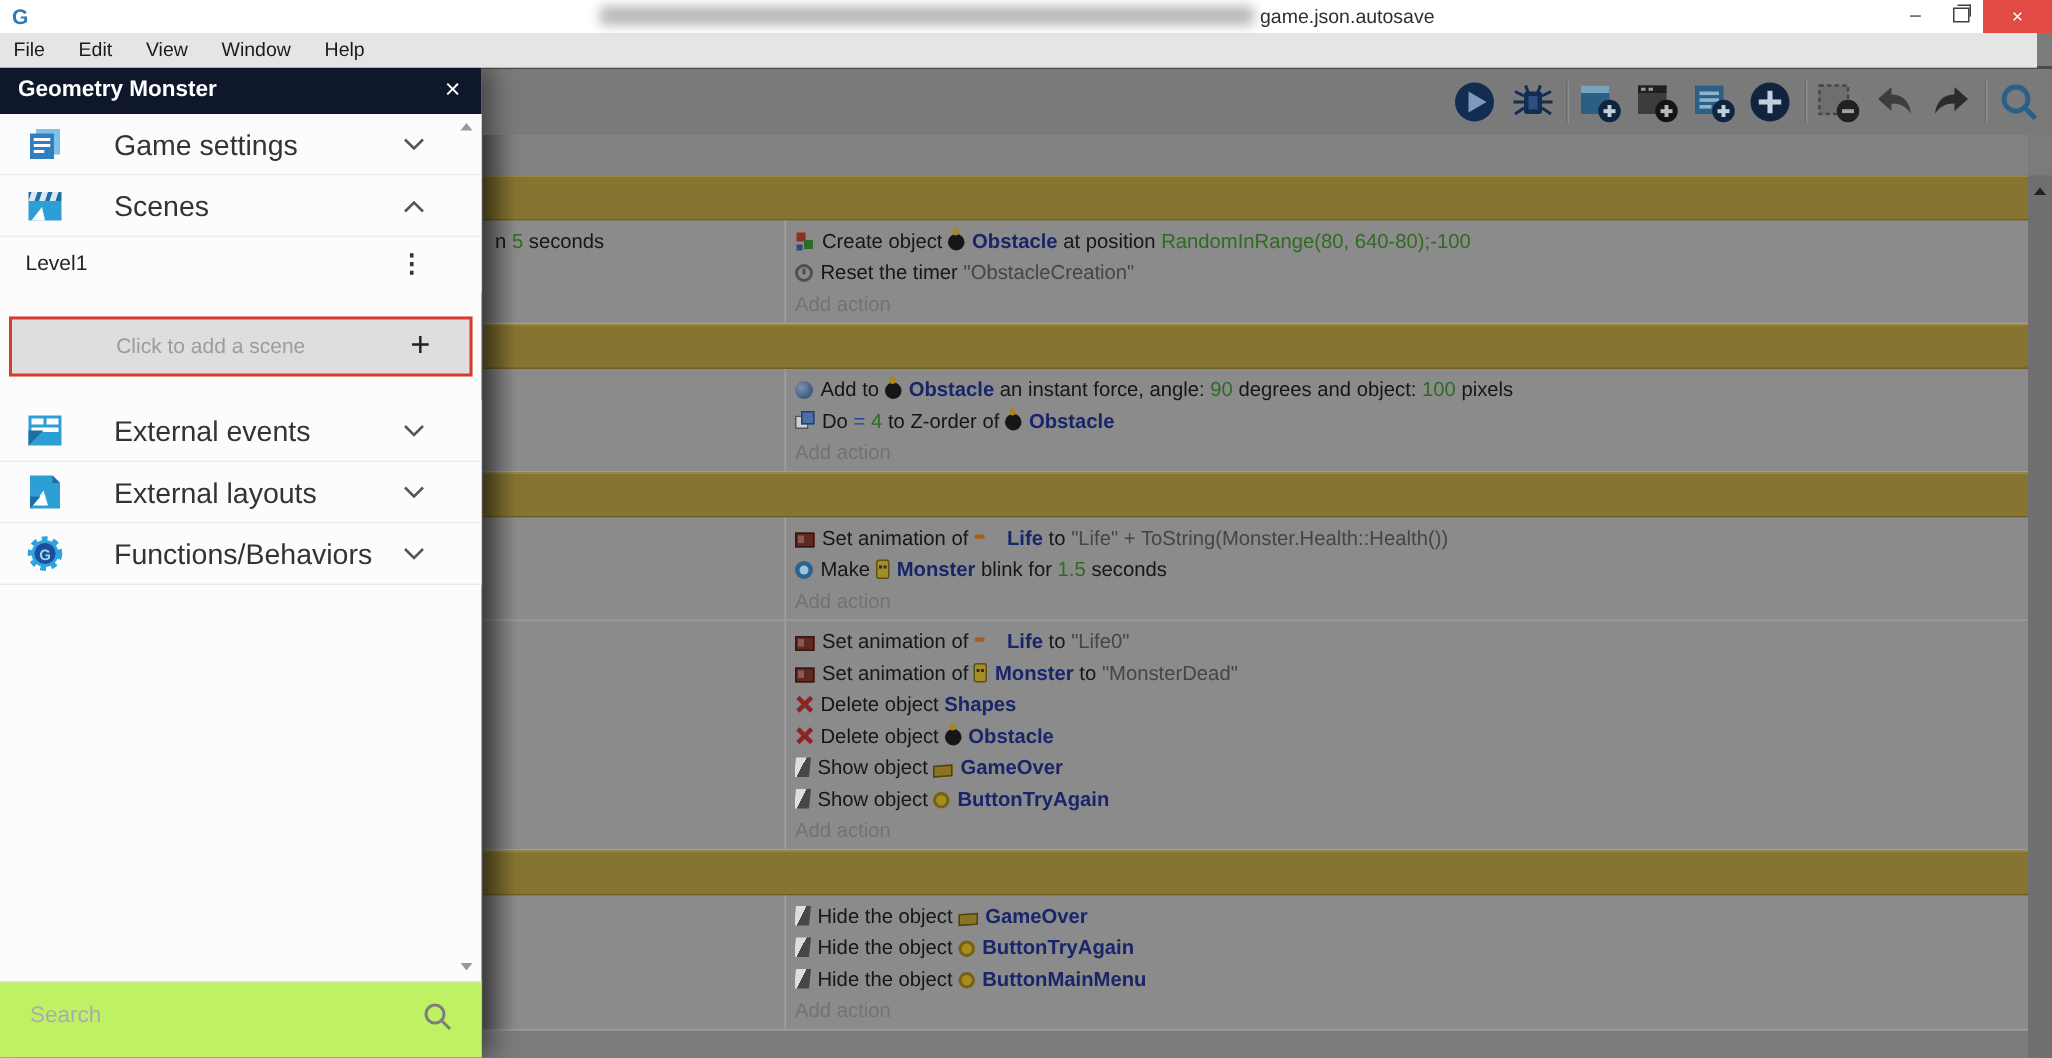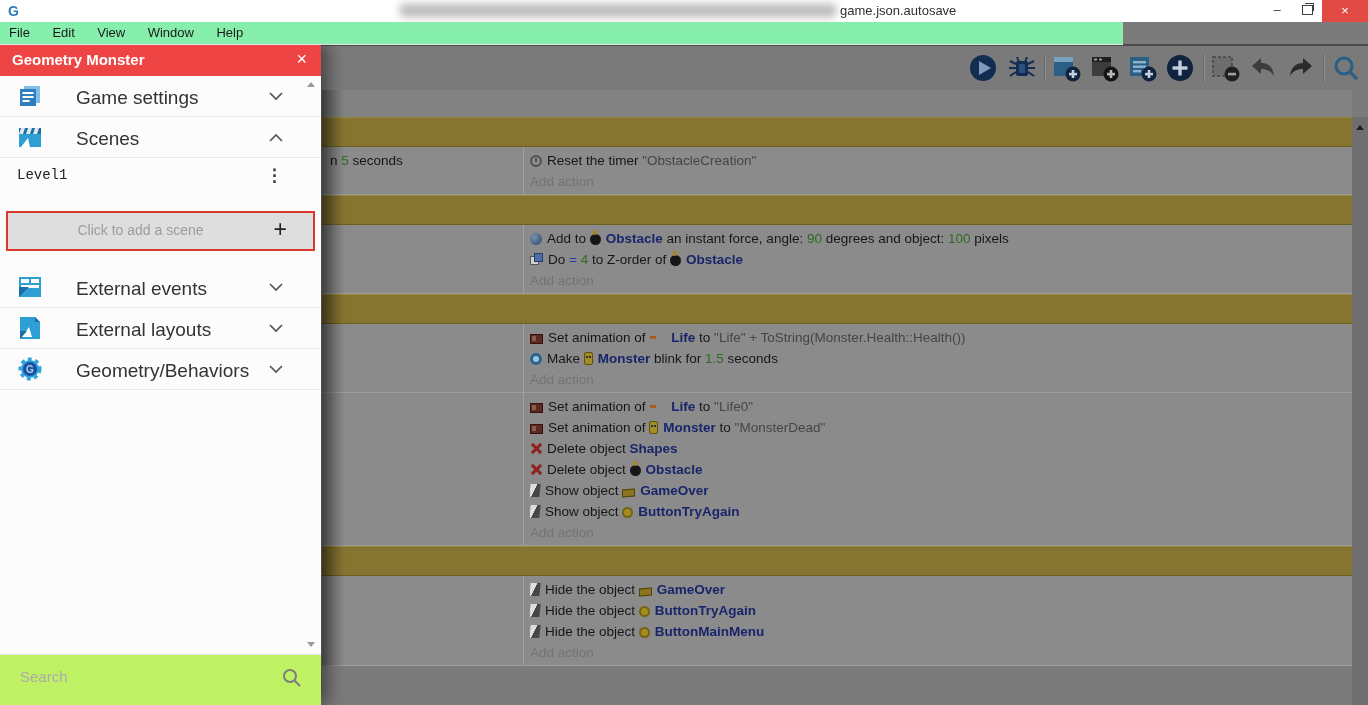"File Edit View Window Help" .menubar { background: #86efac -> #e5e5e5; width: 1123px -> 1358px }
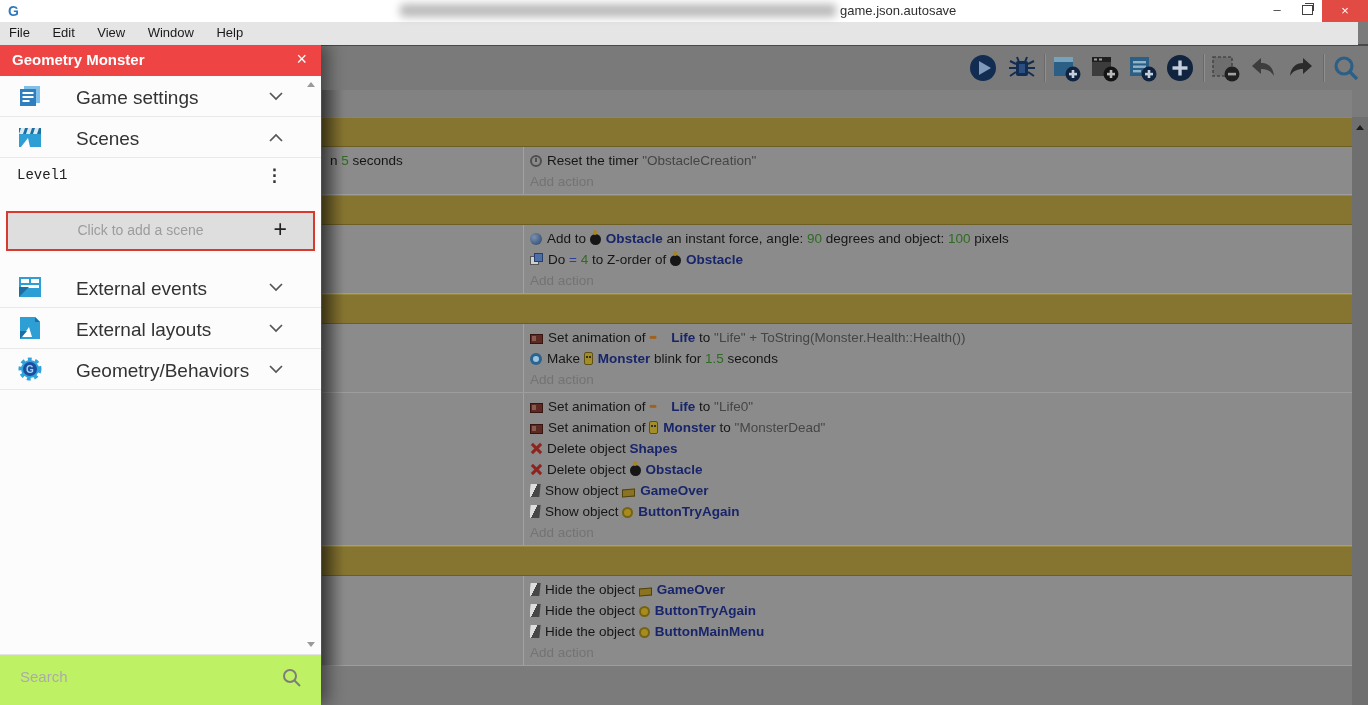"Geometry Monster" .sb-header { background: #ef4444 -> #0f172a }
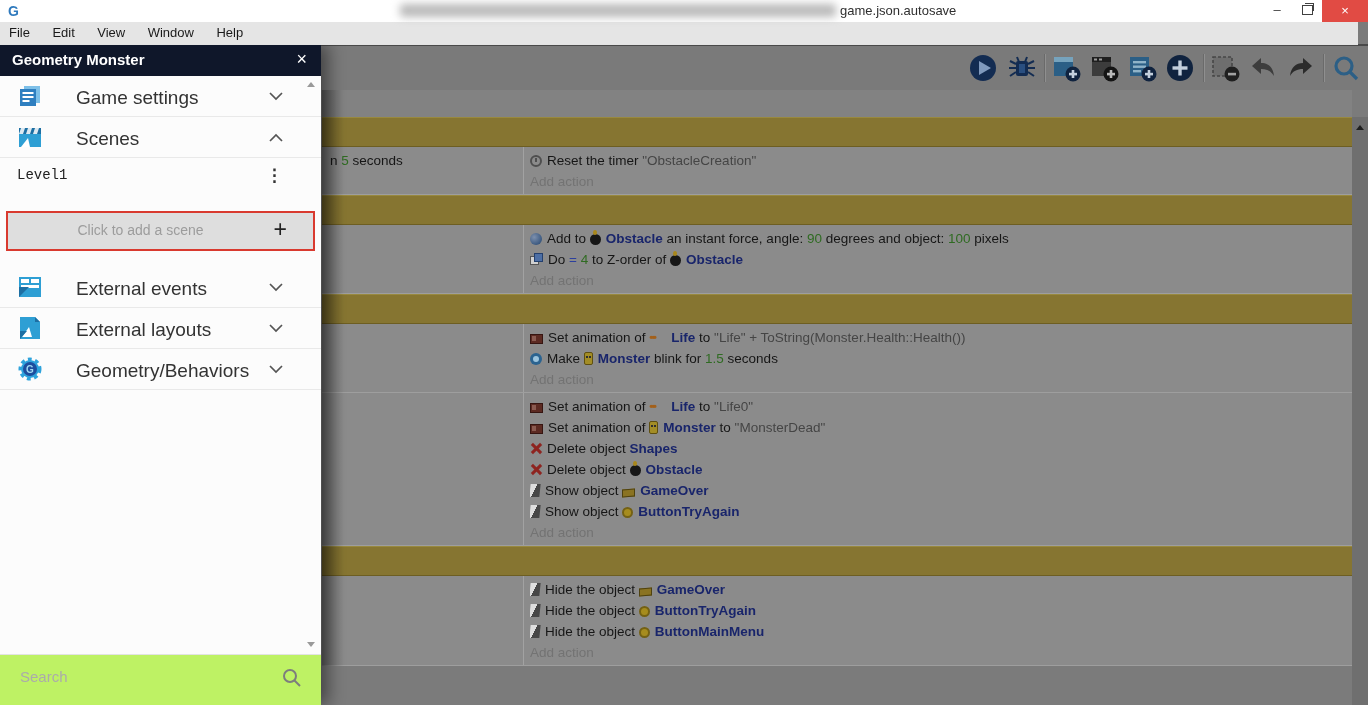"Create object Obstacle at position" div.ev-line { html: none -> <div><span></span><span>Create object </span><span></span><span>Obstacle</span><span> at position </span><span>RandomInRange(80, 640-80);-100</span></div> }
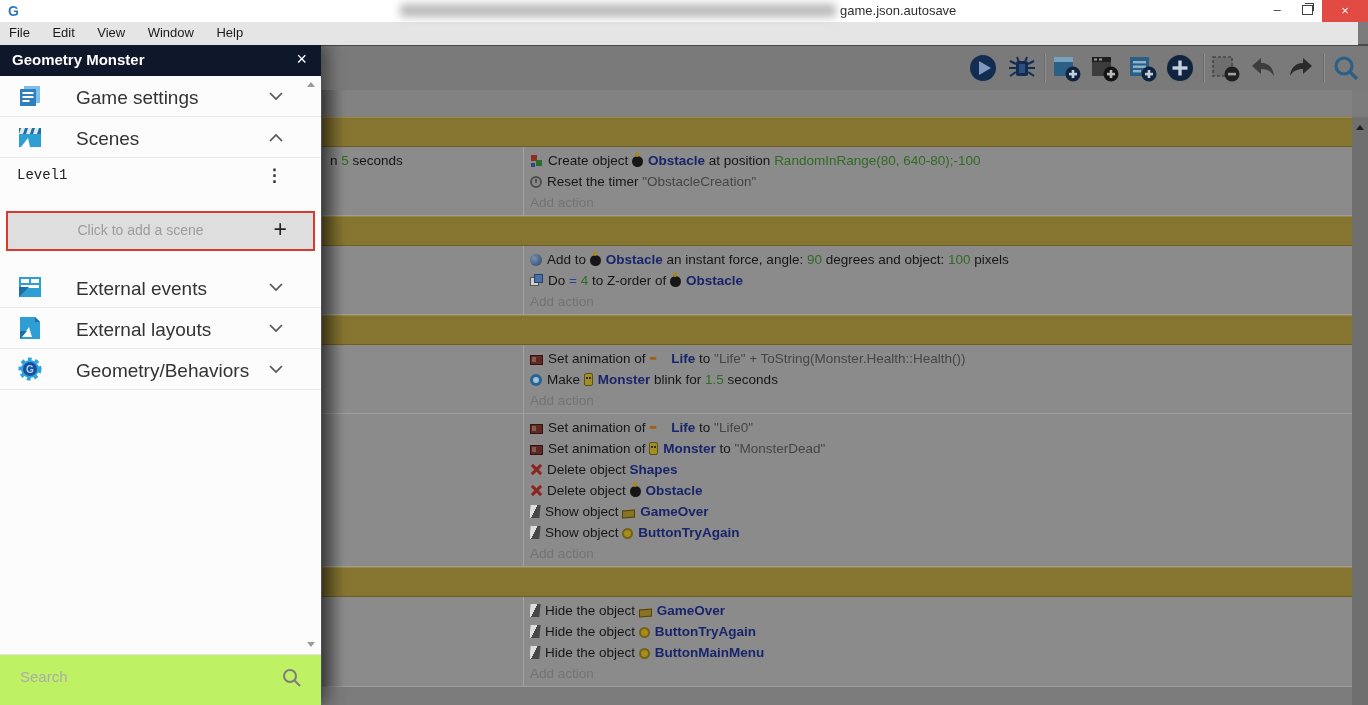"Level1" .sb-scene-label { font-family: Liberation Mono, monospace -> none }
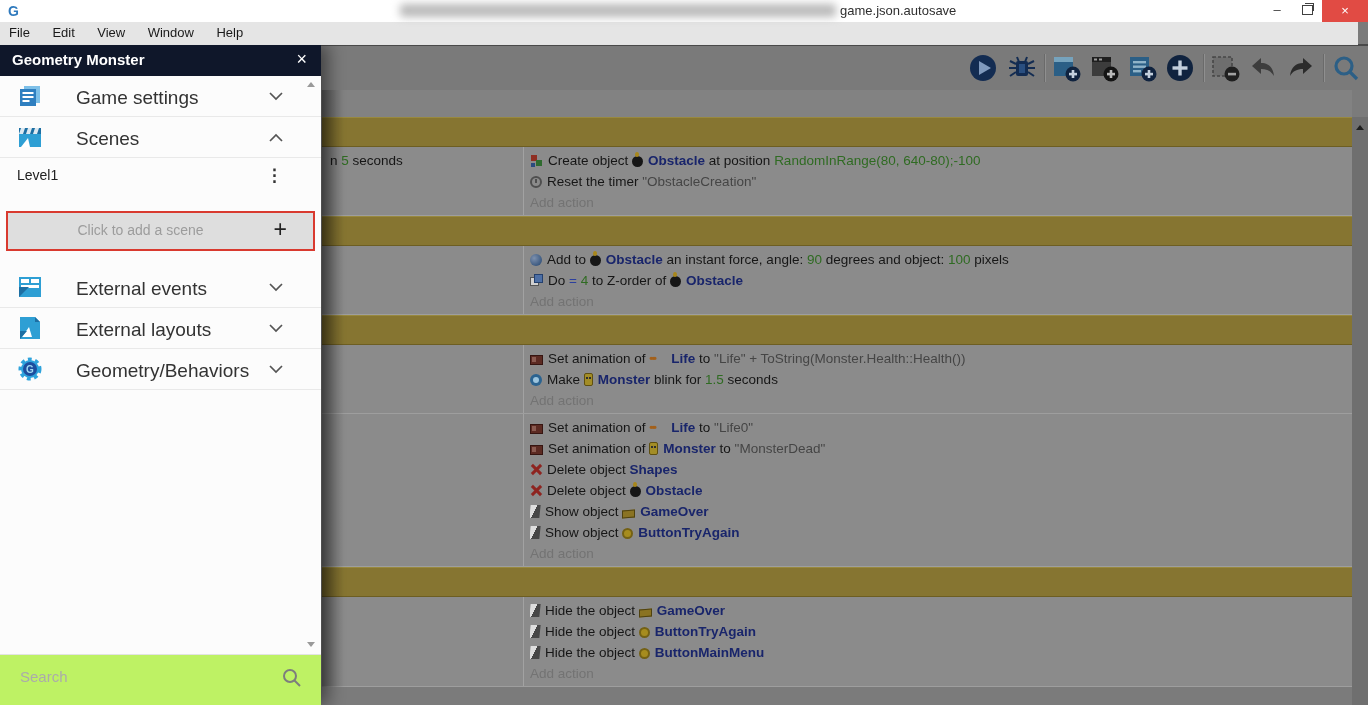"Geometry/Behaviors" span.sb-label { text: Geometry/Behaviors -> Functions/Behaviors }
